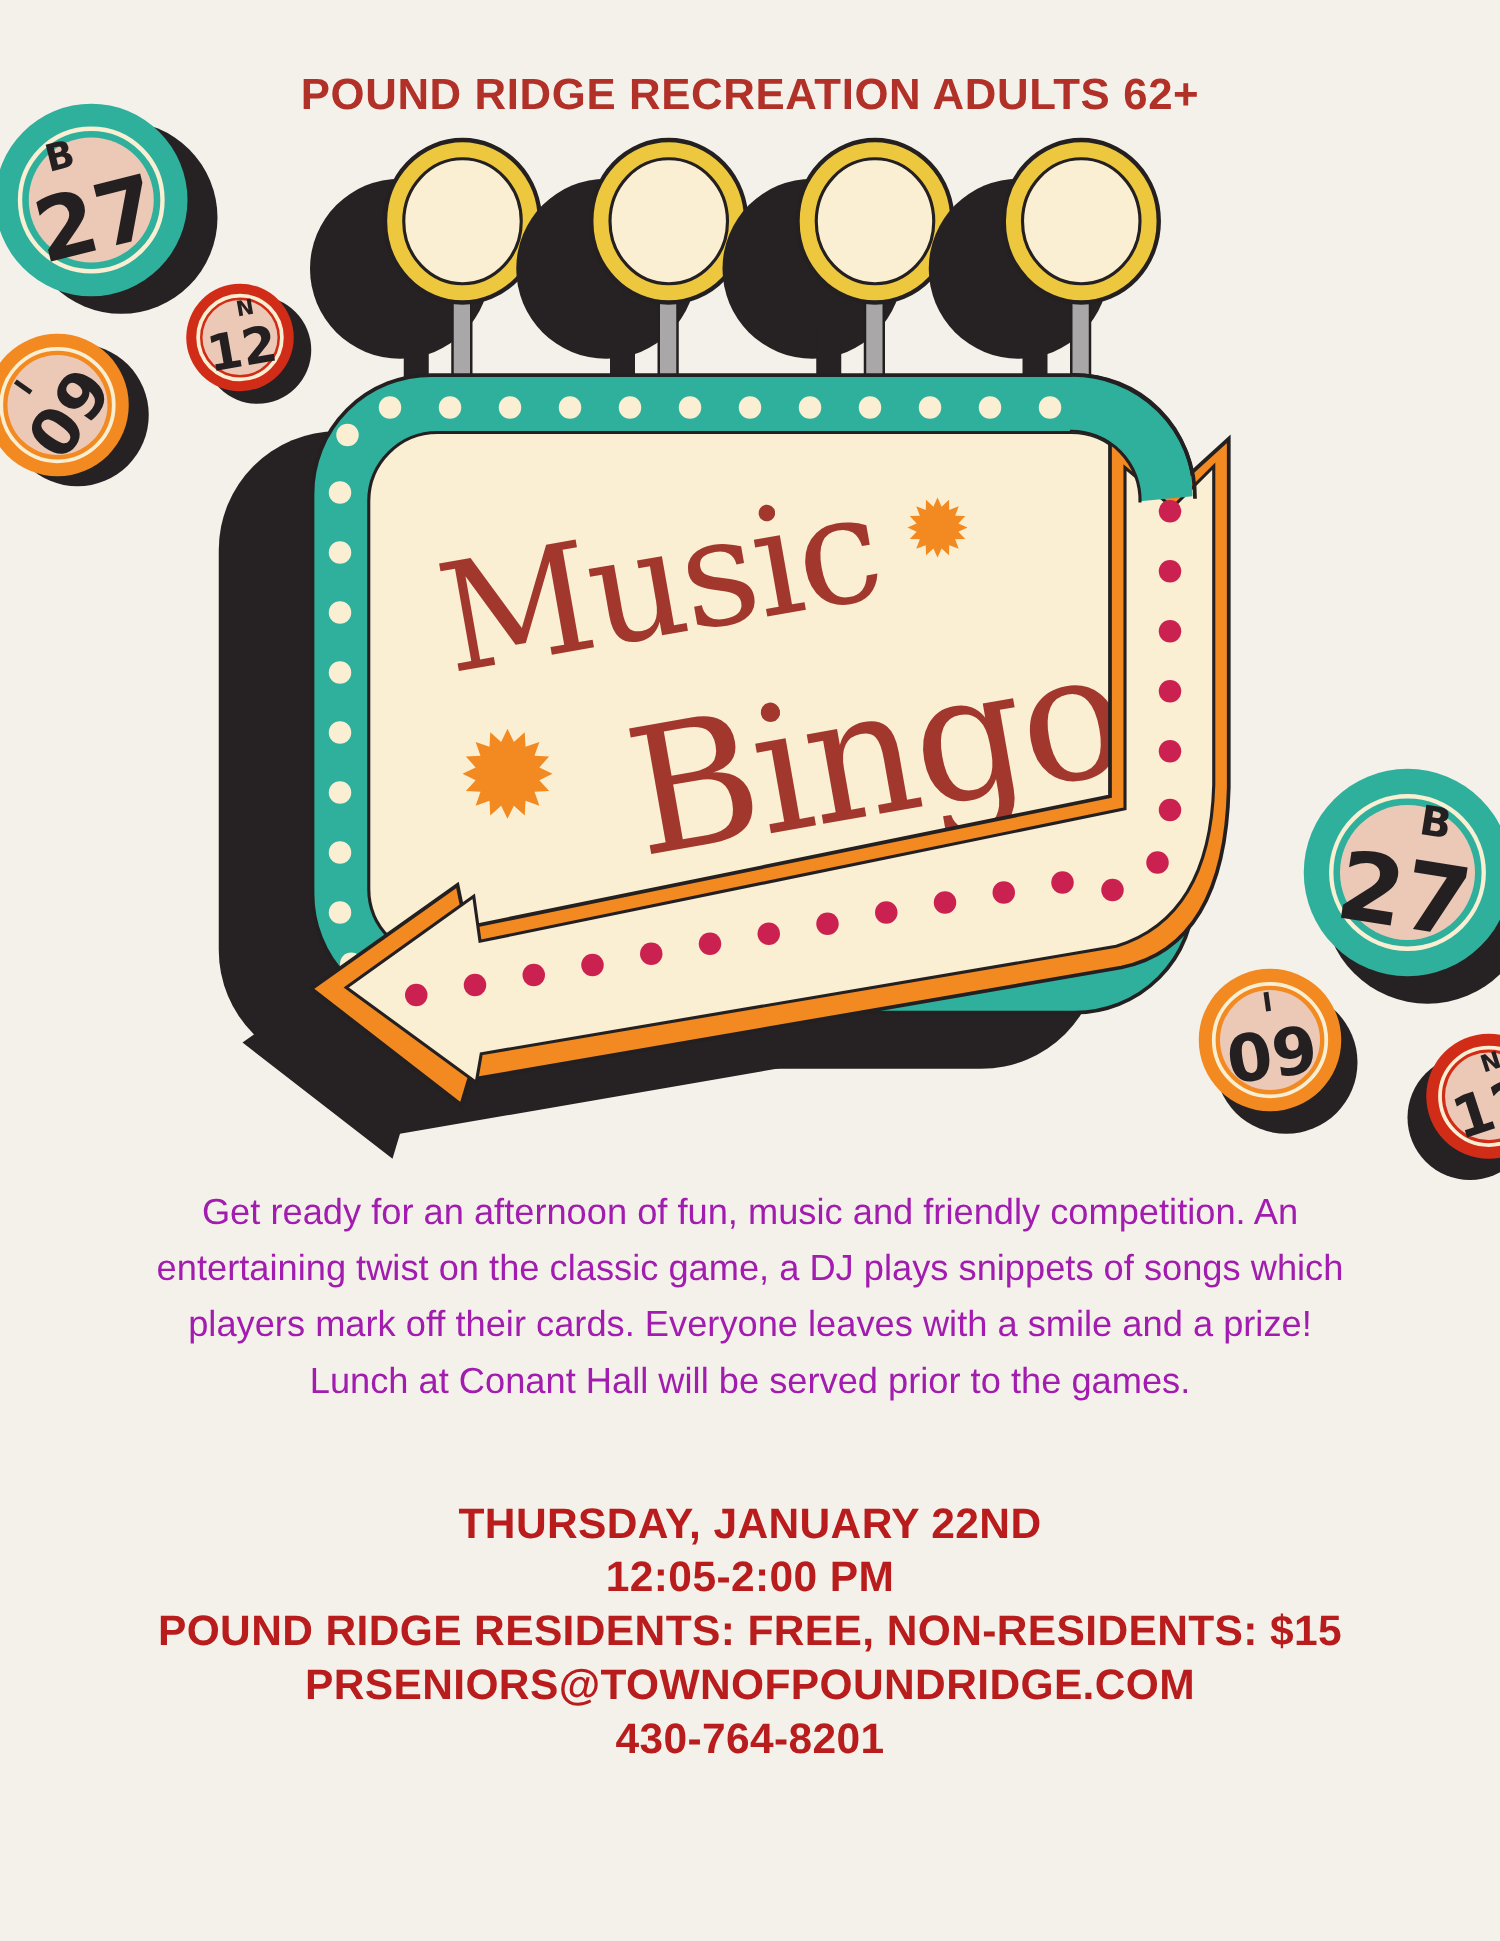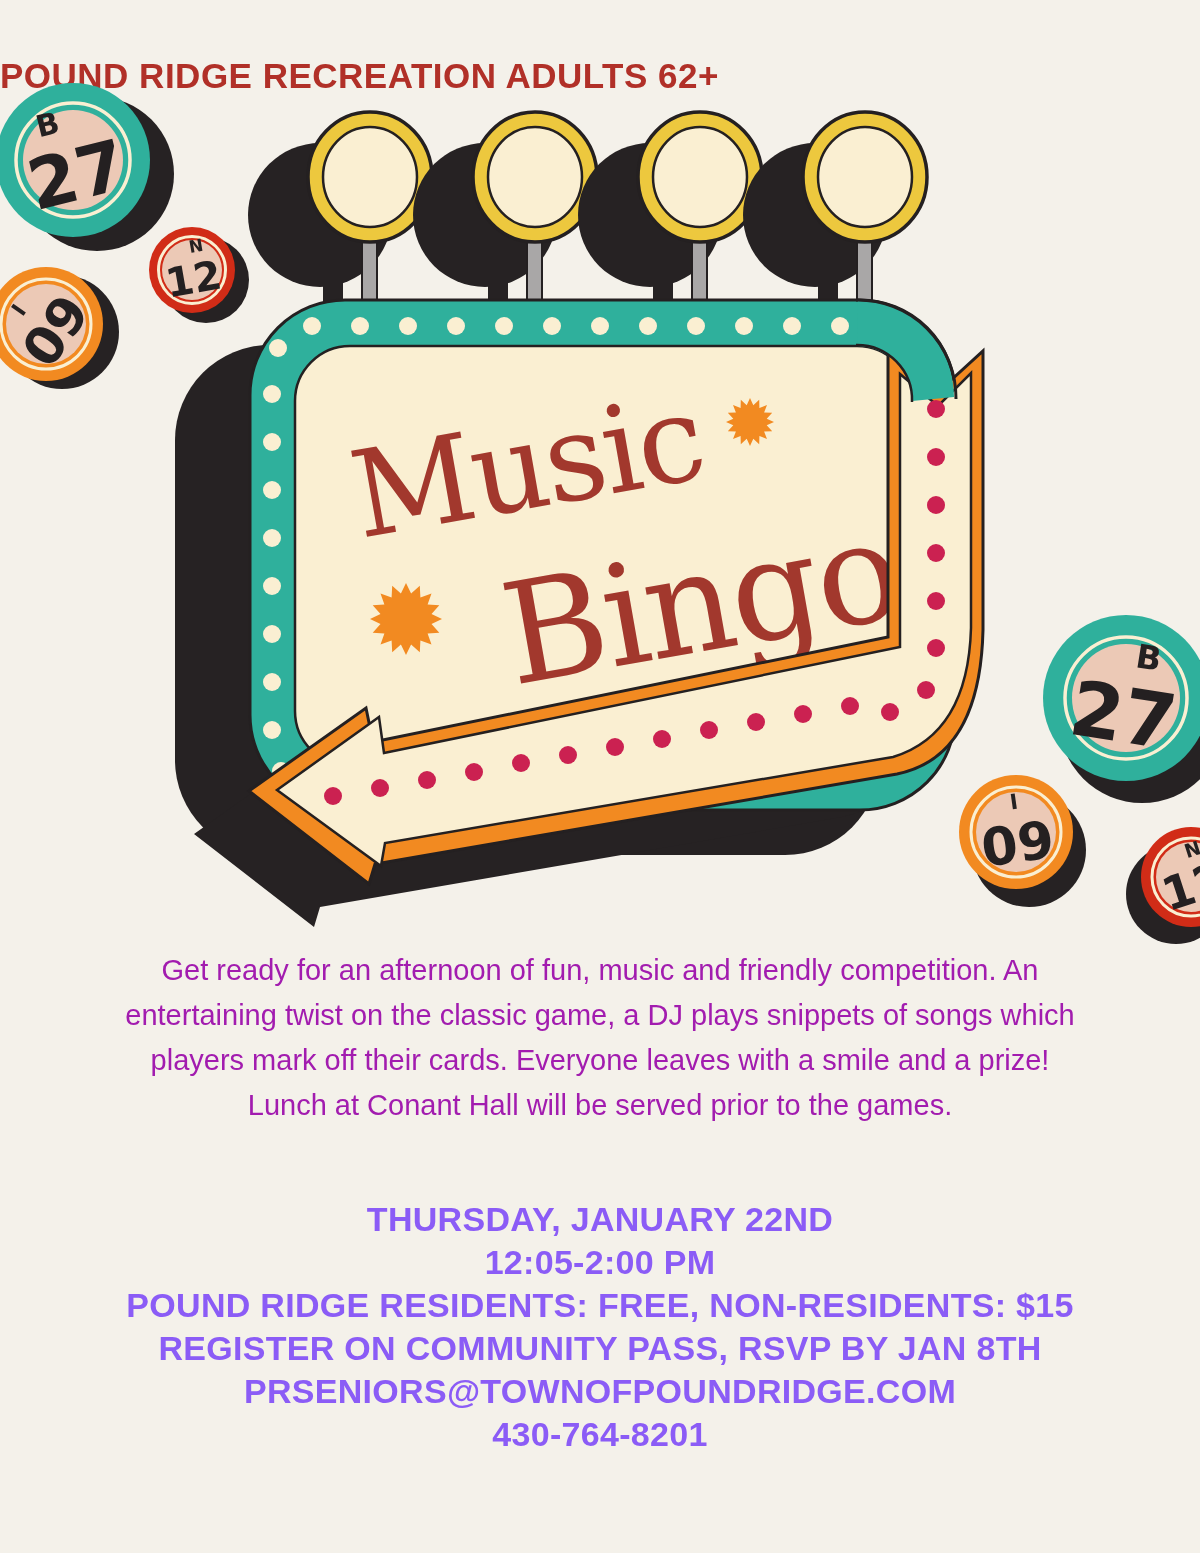"POUND RIDGE RECREATION ADULTS 62+" .header-title { text-align: none -> center }
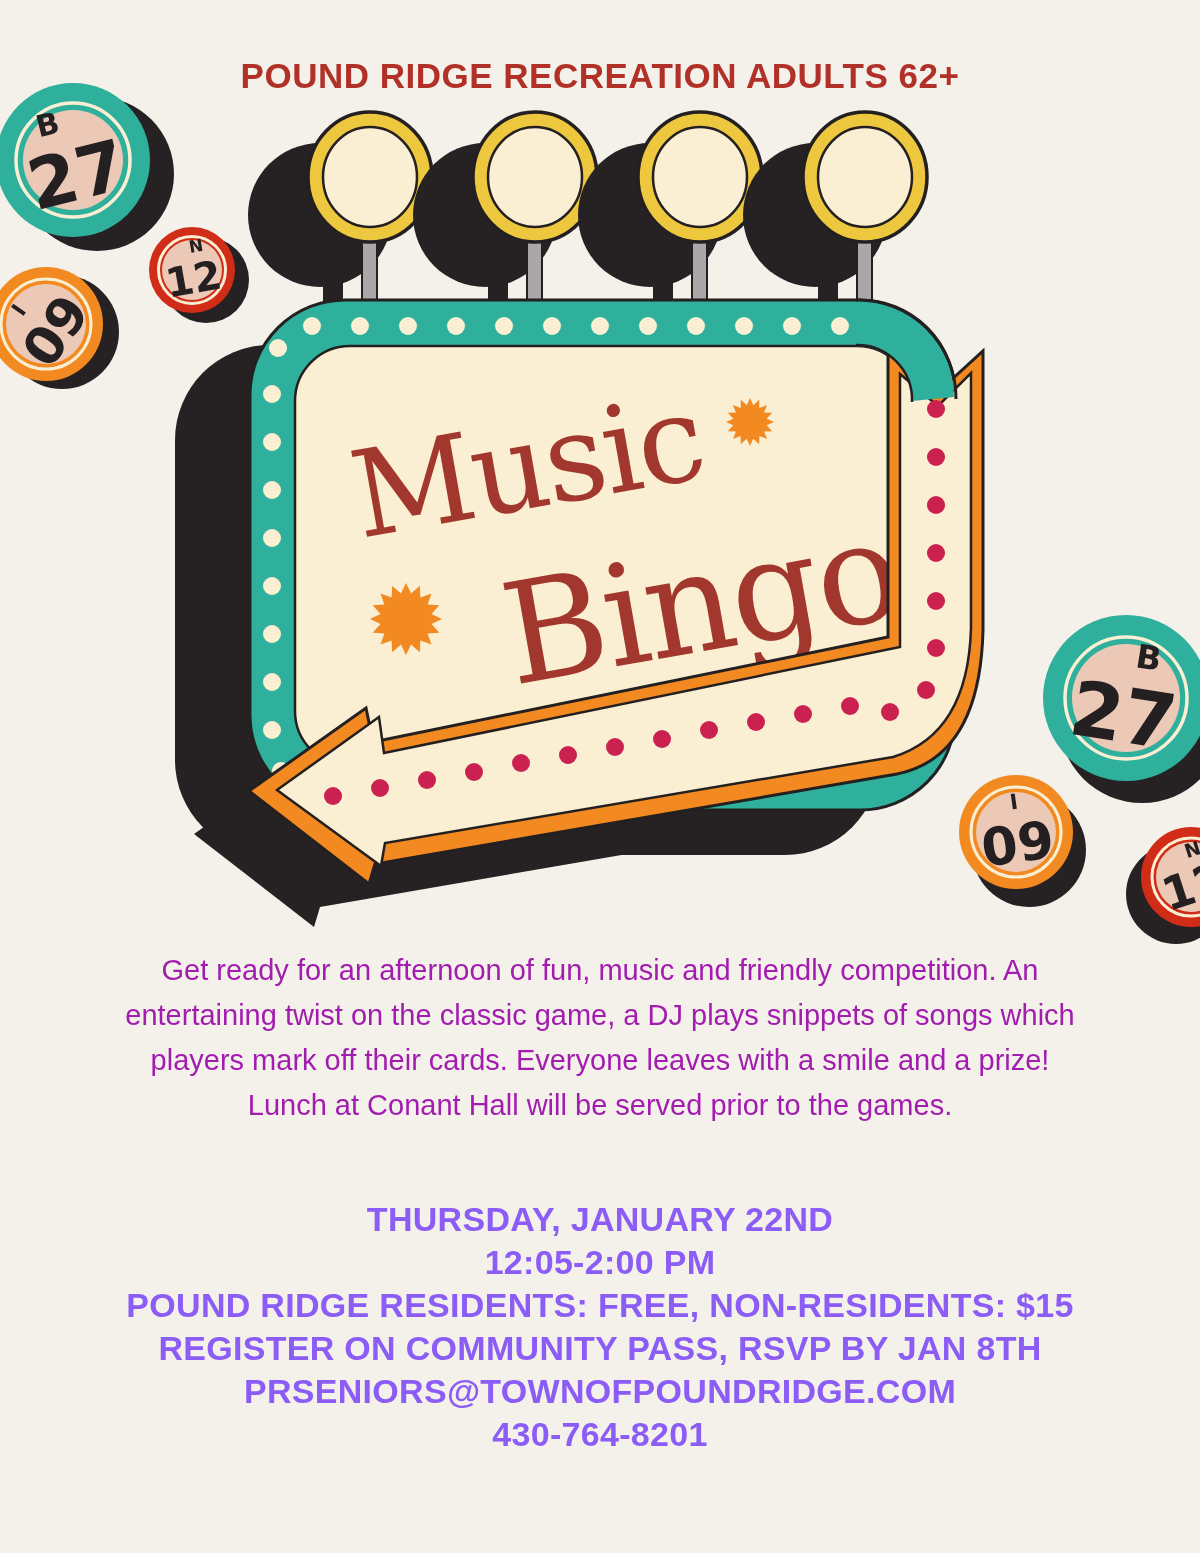"THURSDAY, JANUARY 22ND" .details { color: #8b5cf6 -> #b91c1c }
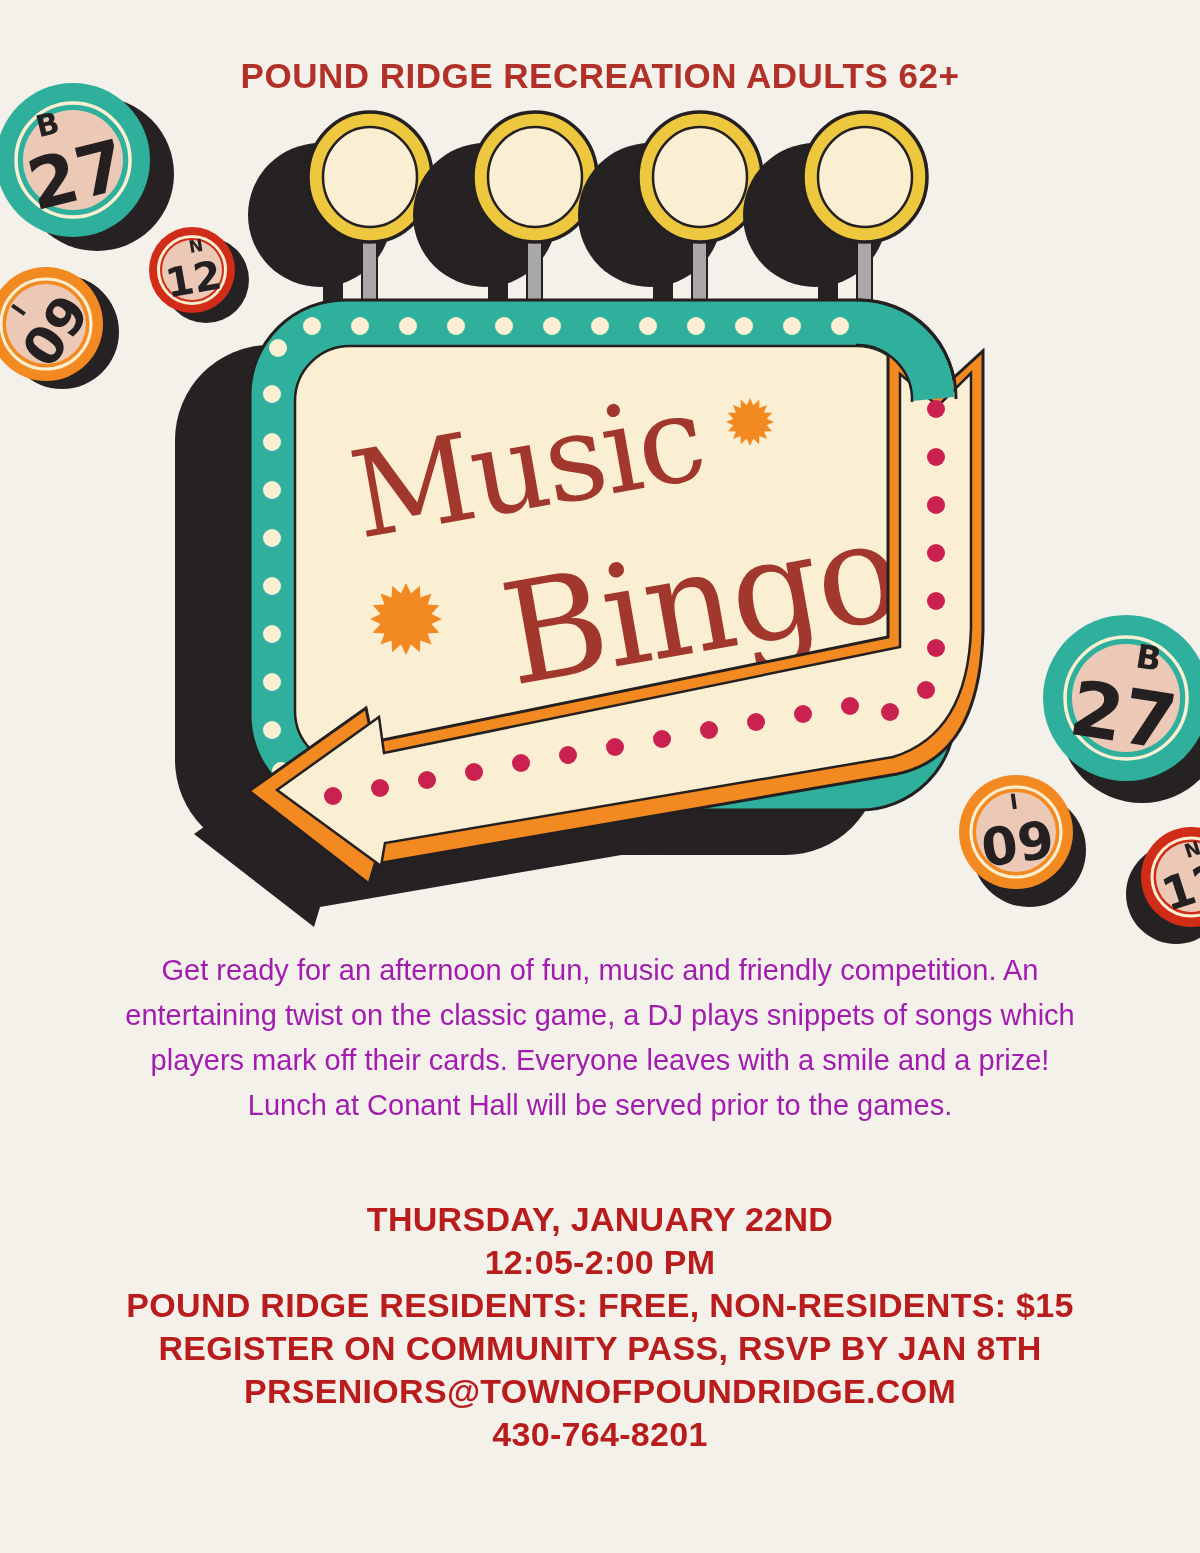"REGISTER ON COMMUNITY PASS, RSVP" div { html: <div>REGISTER ON COMMUNITY PASS, RSVP BY JAN 8TH</div> -> none }
